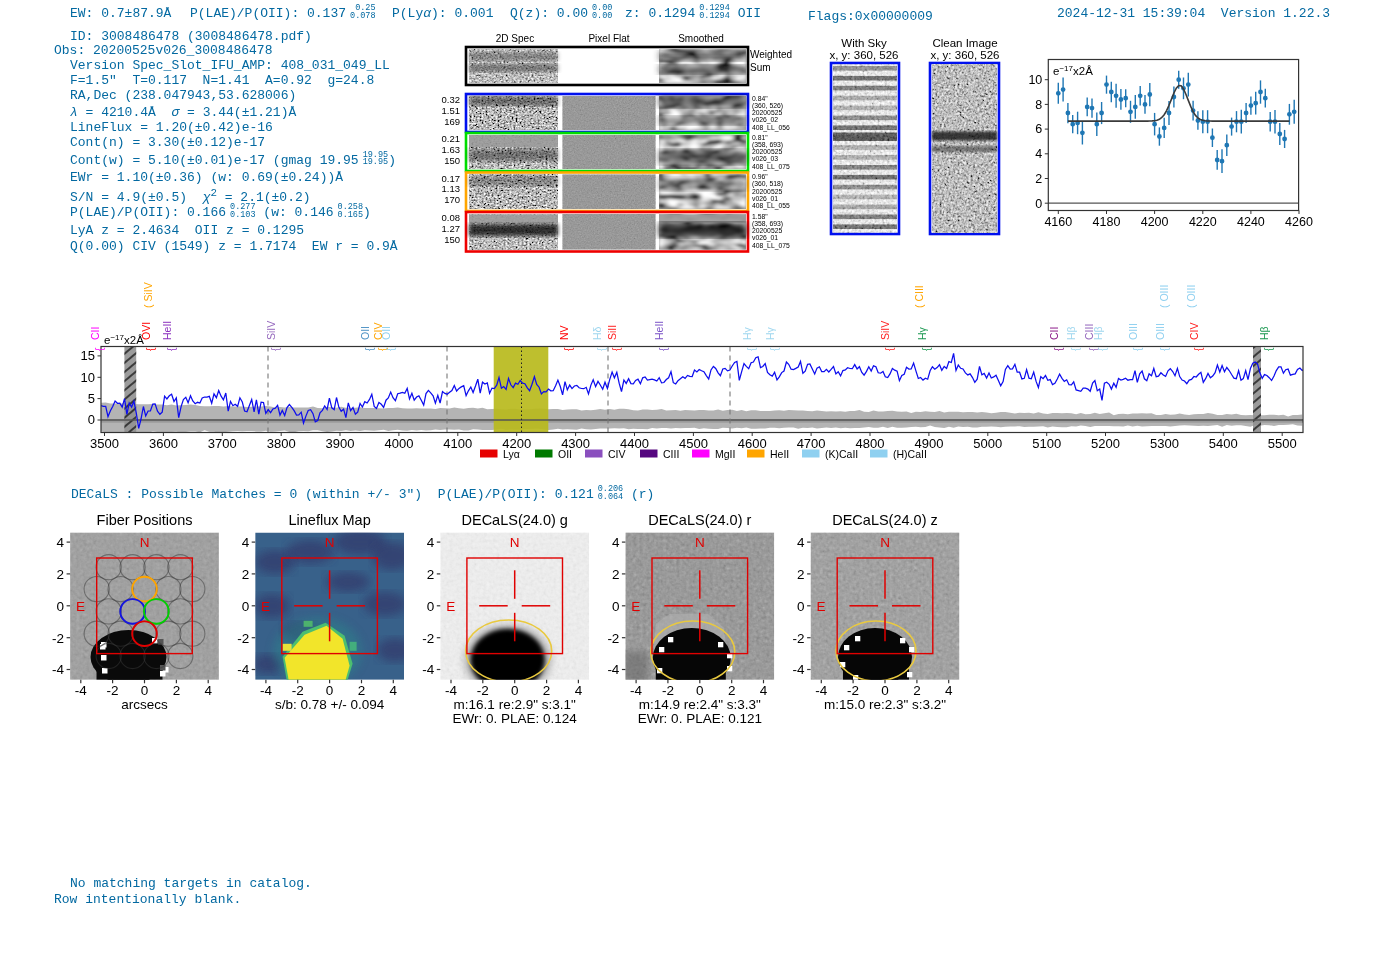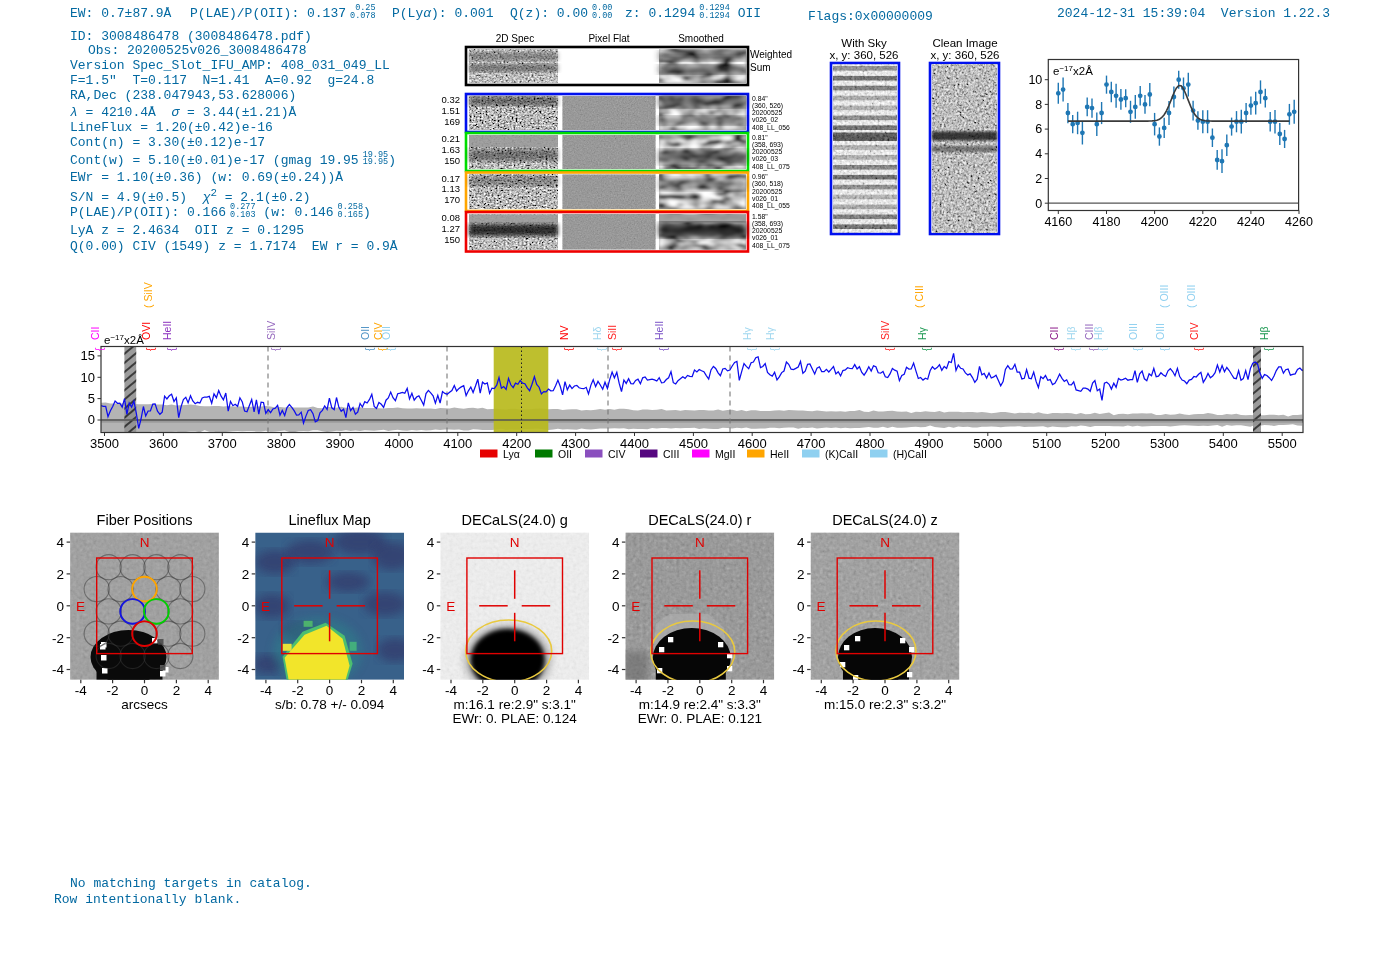"Obs: 20200525v026_3008486478" div.m { left: 88px -> 54px }
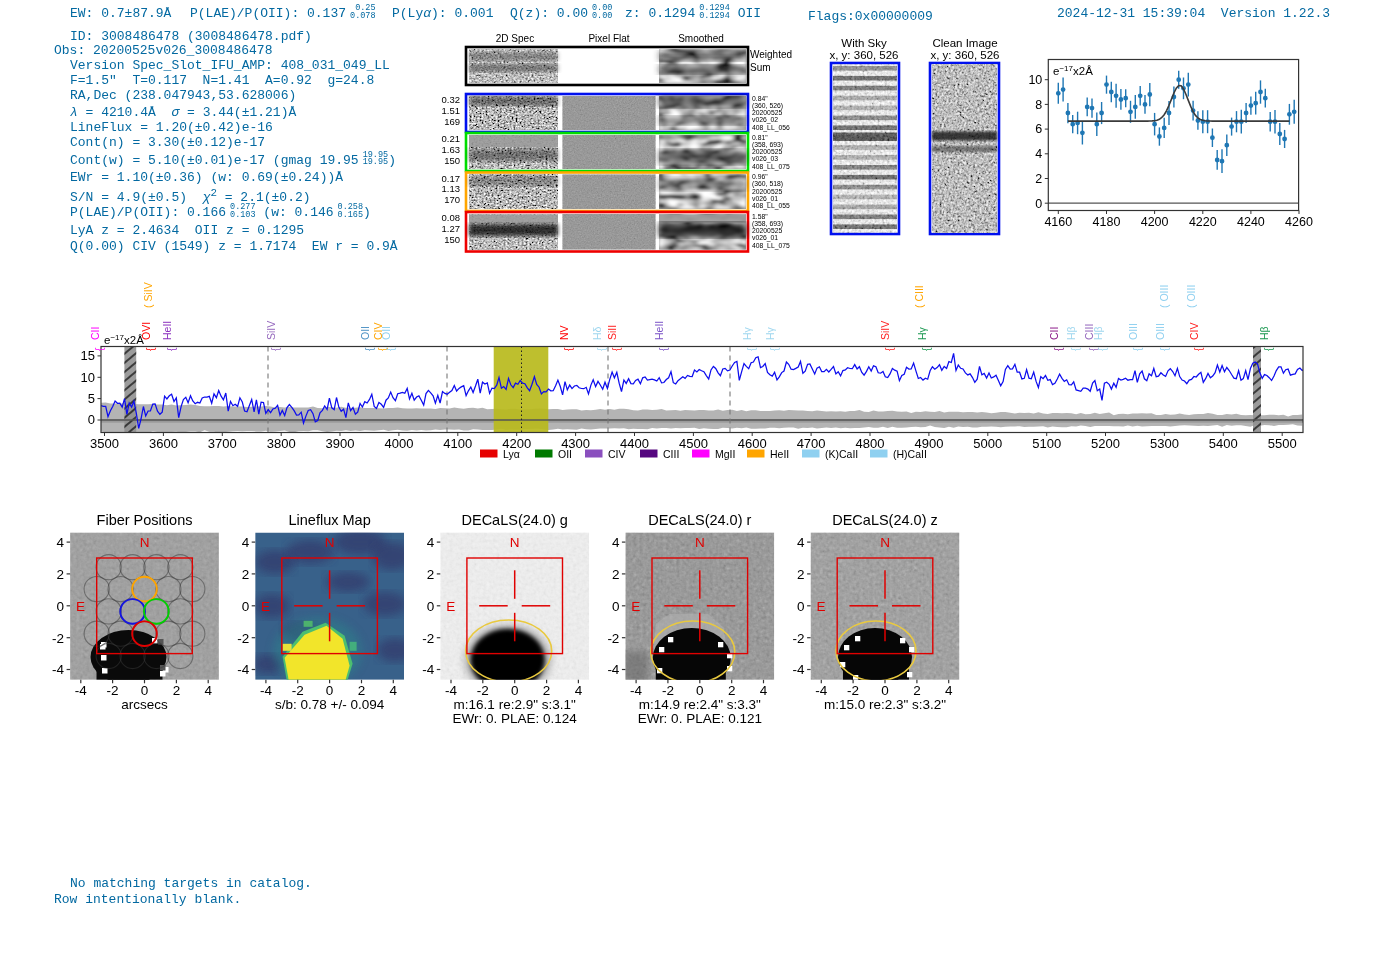"DECaLS : Possible Matches =" div.m { html: none -> <div>DECaLS : Possible Matches = 0 (within +/- 3") P(LAE)/P(OII): 0.121<span><span>0.206</span><span>0.064</span></span> (r)</div> }
